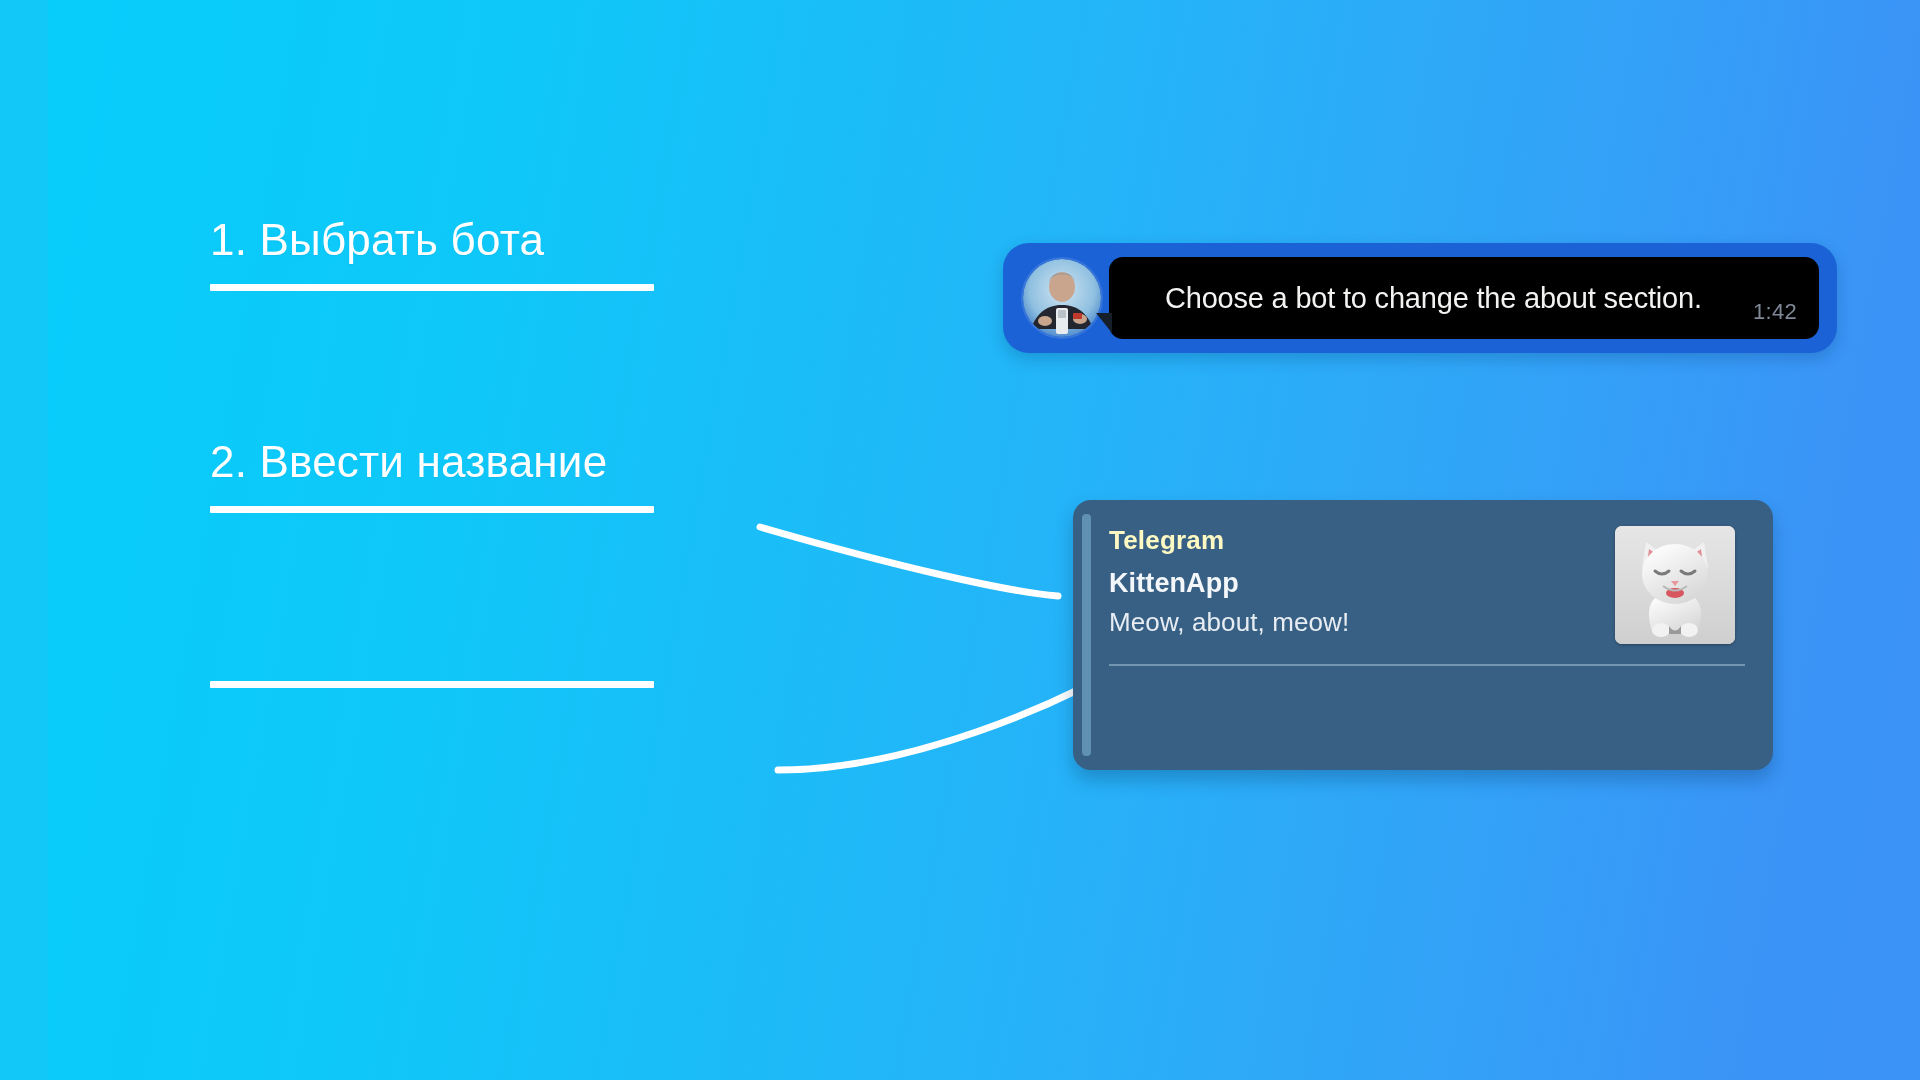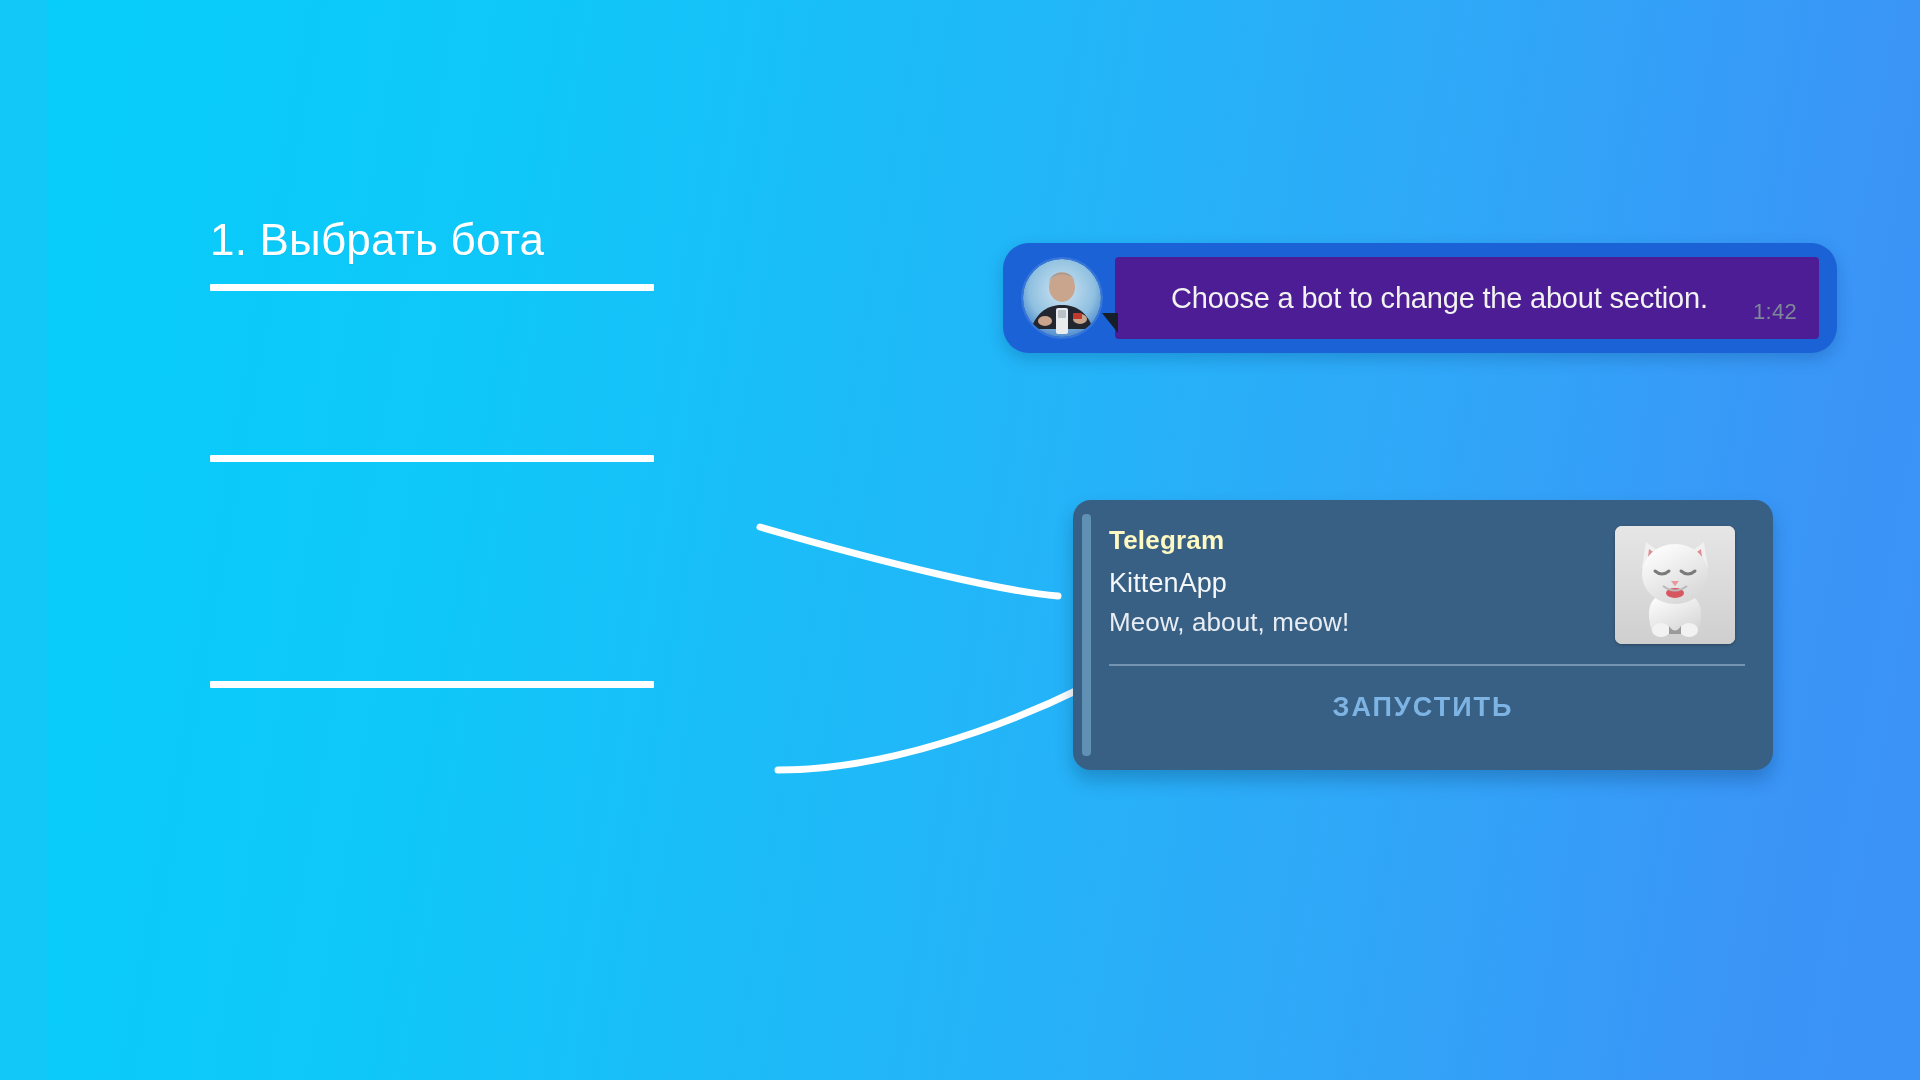"Choose a bot to change" .msg-bubble { background: #4c1d95 -> #000000; border-radius: 4px -> 14px; left: 112px -> 106px }
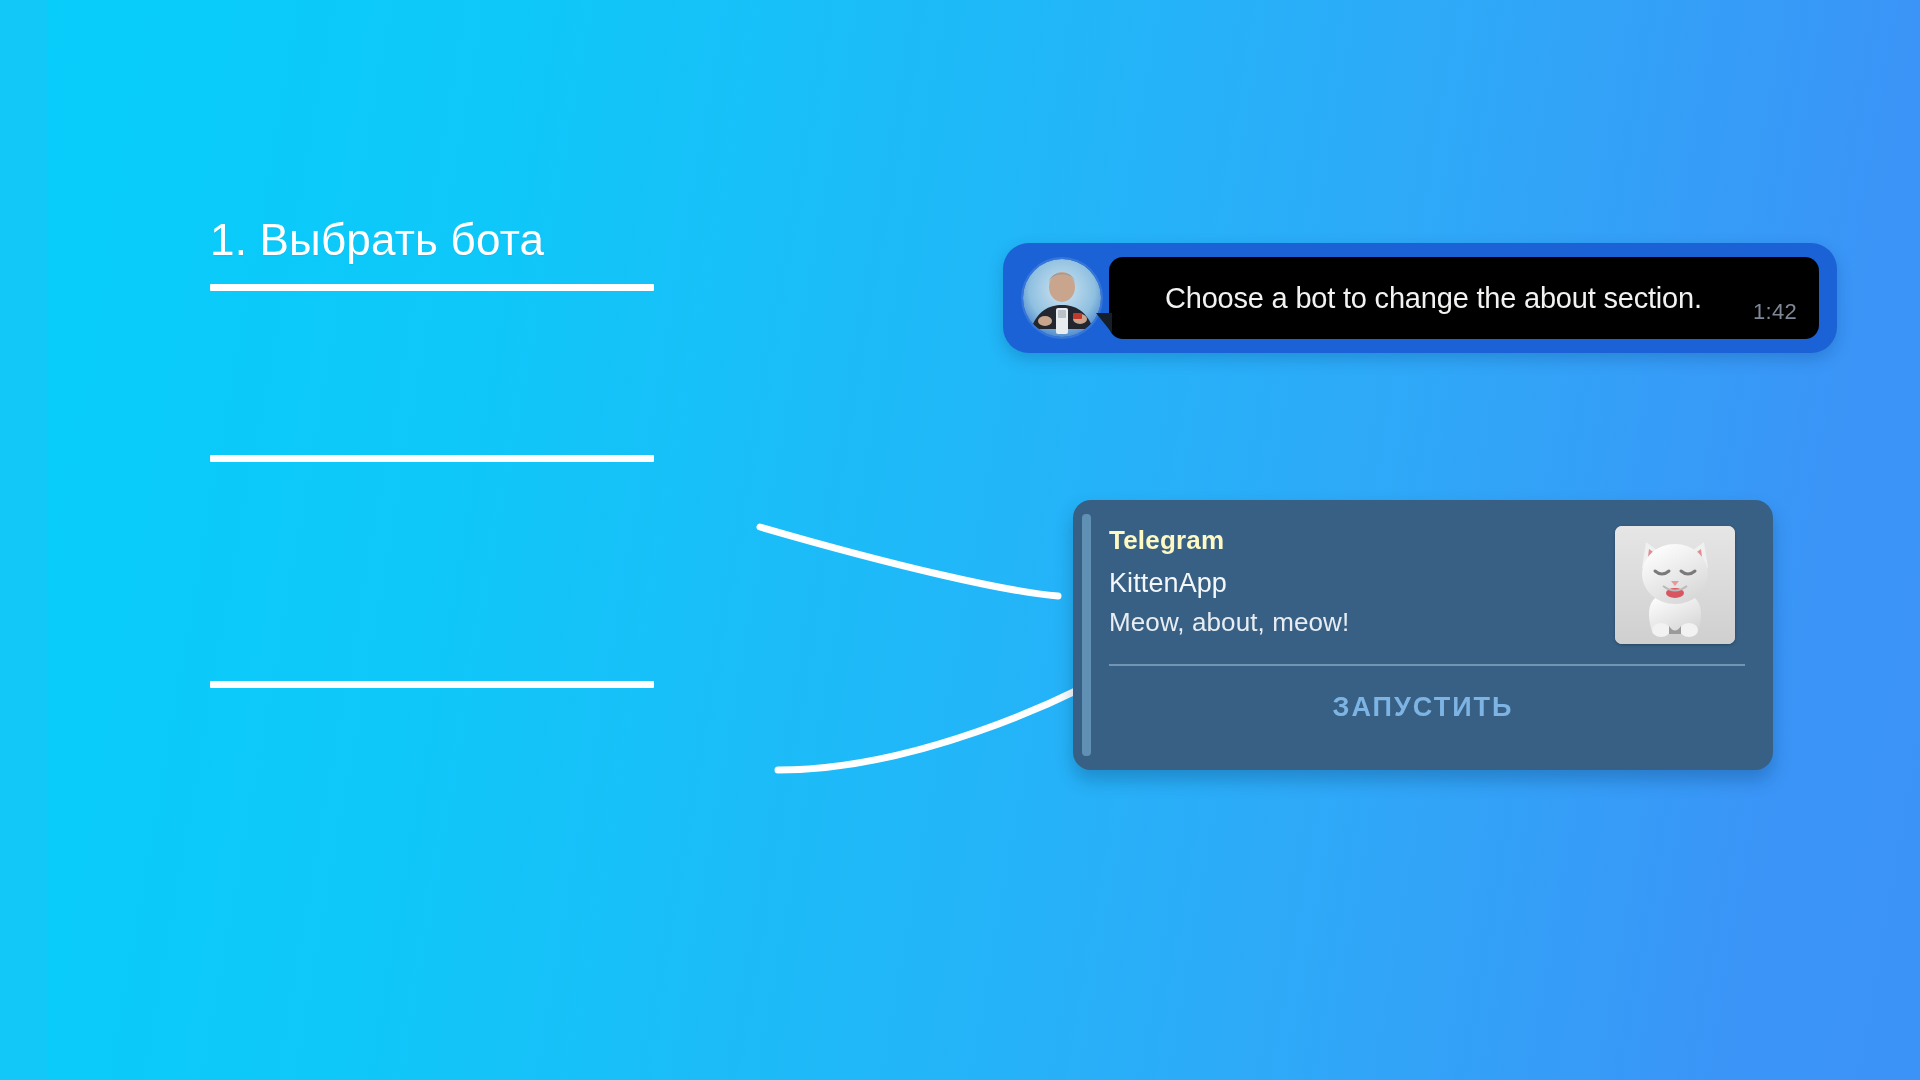"2. Ввести название" div.step-label { html: none -> <div>2. Ввести название</div> }
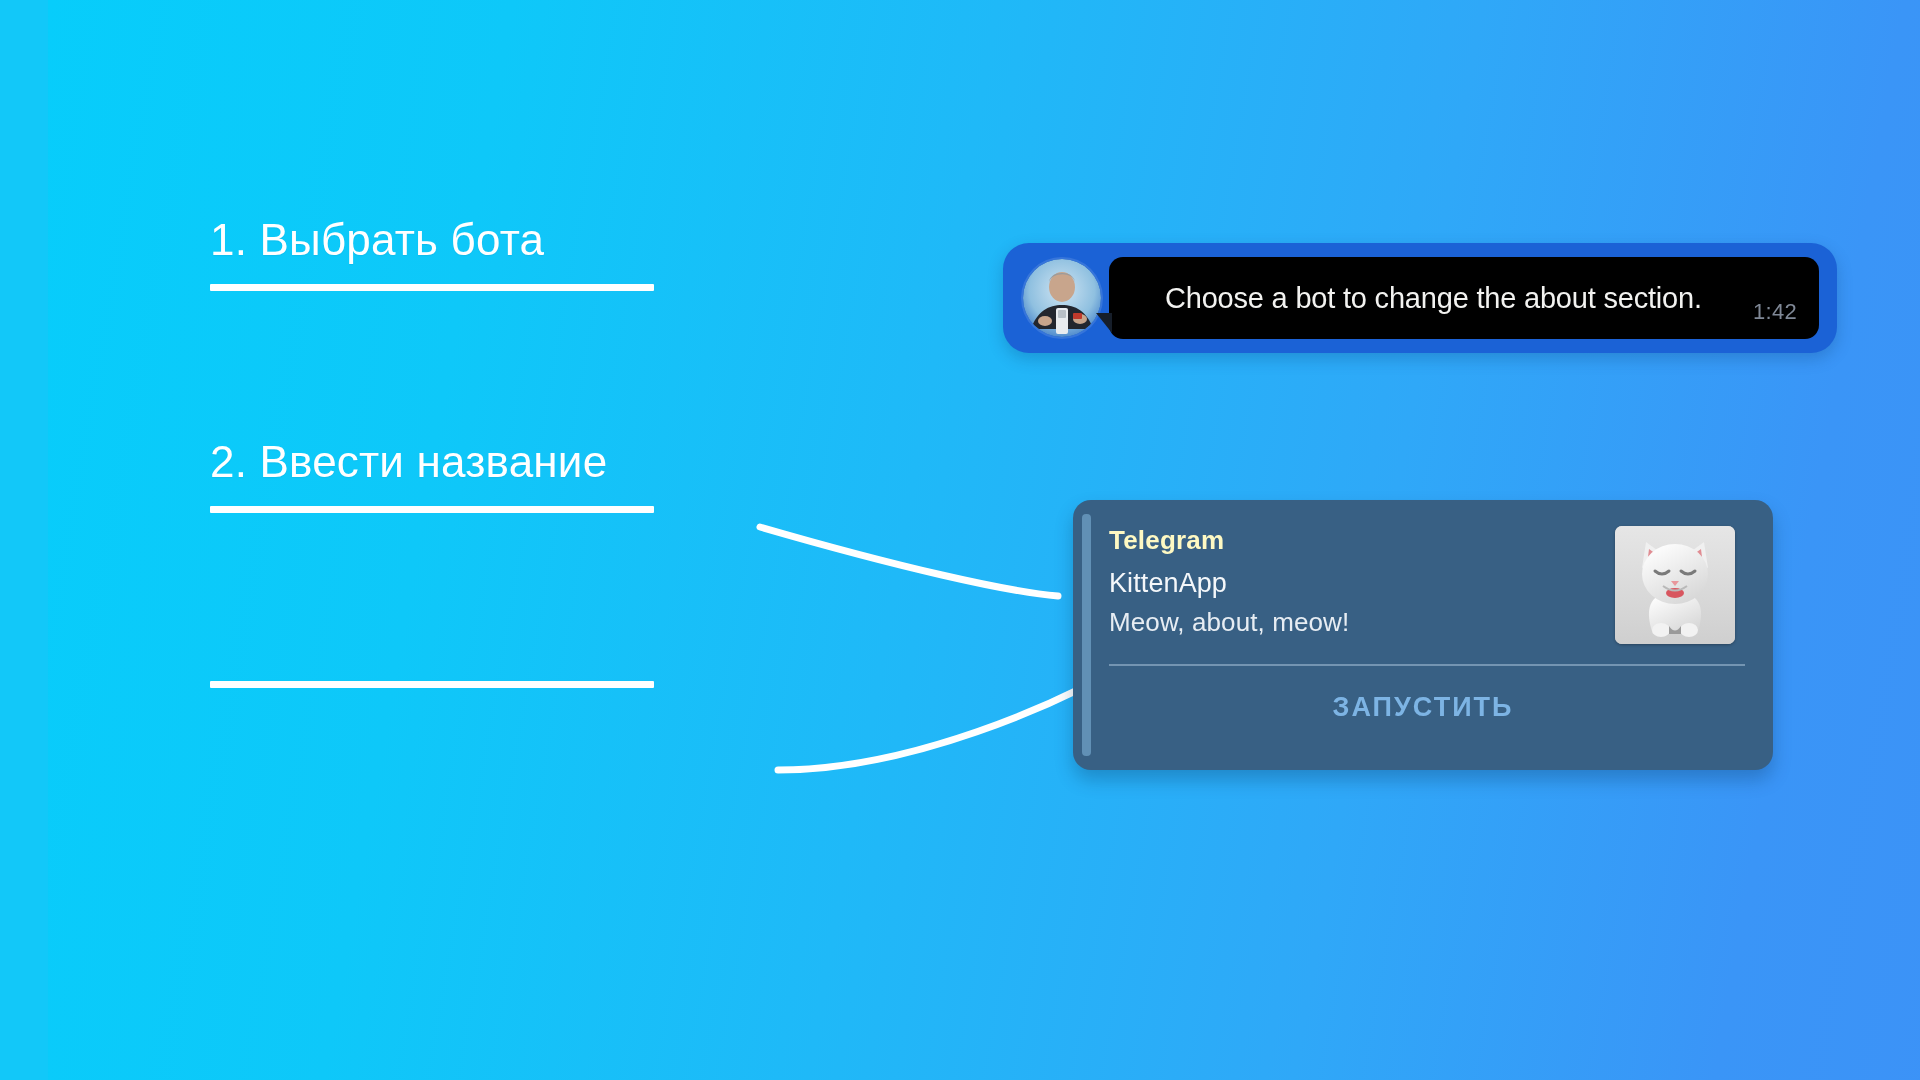"KittenApp" .card-name { font-weight: 400 -> 700 }
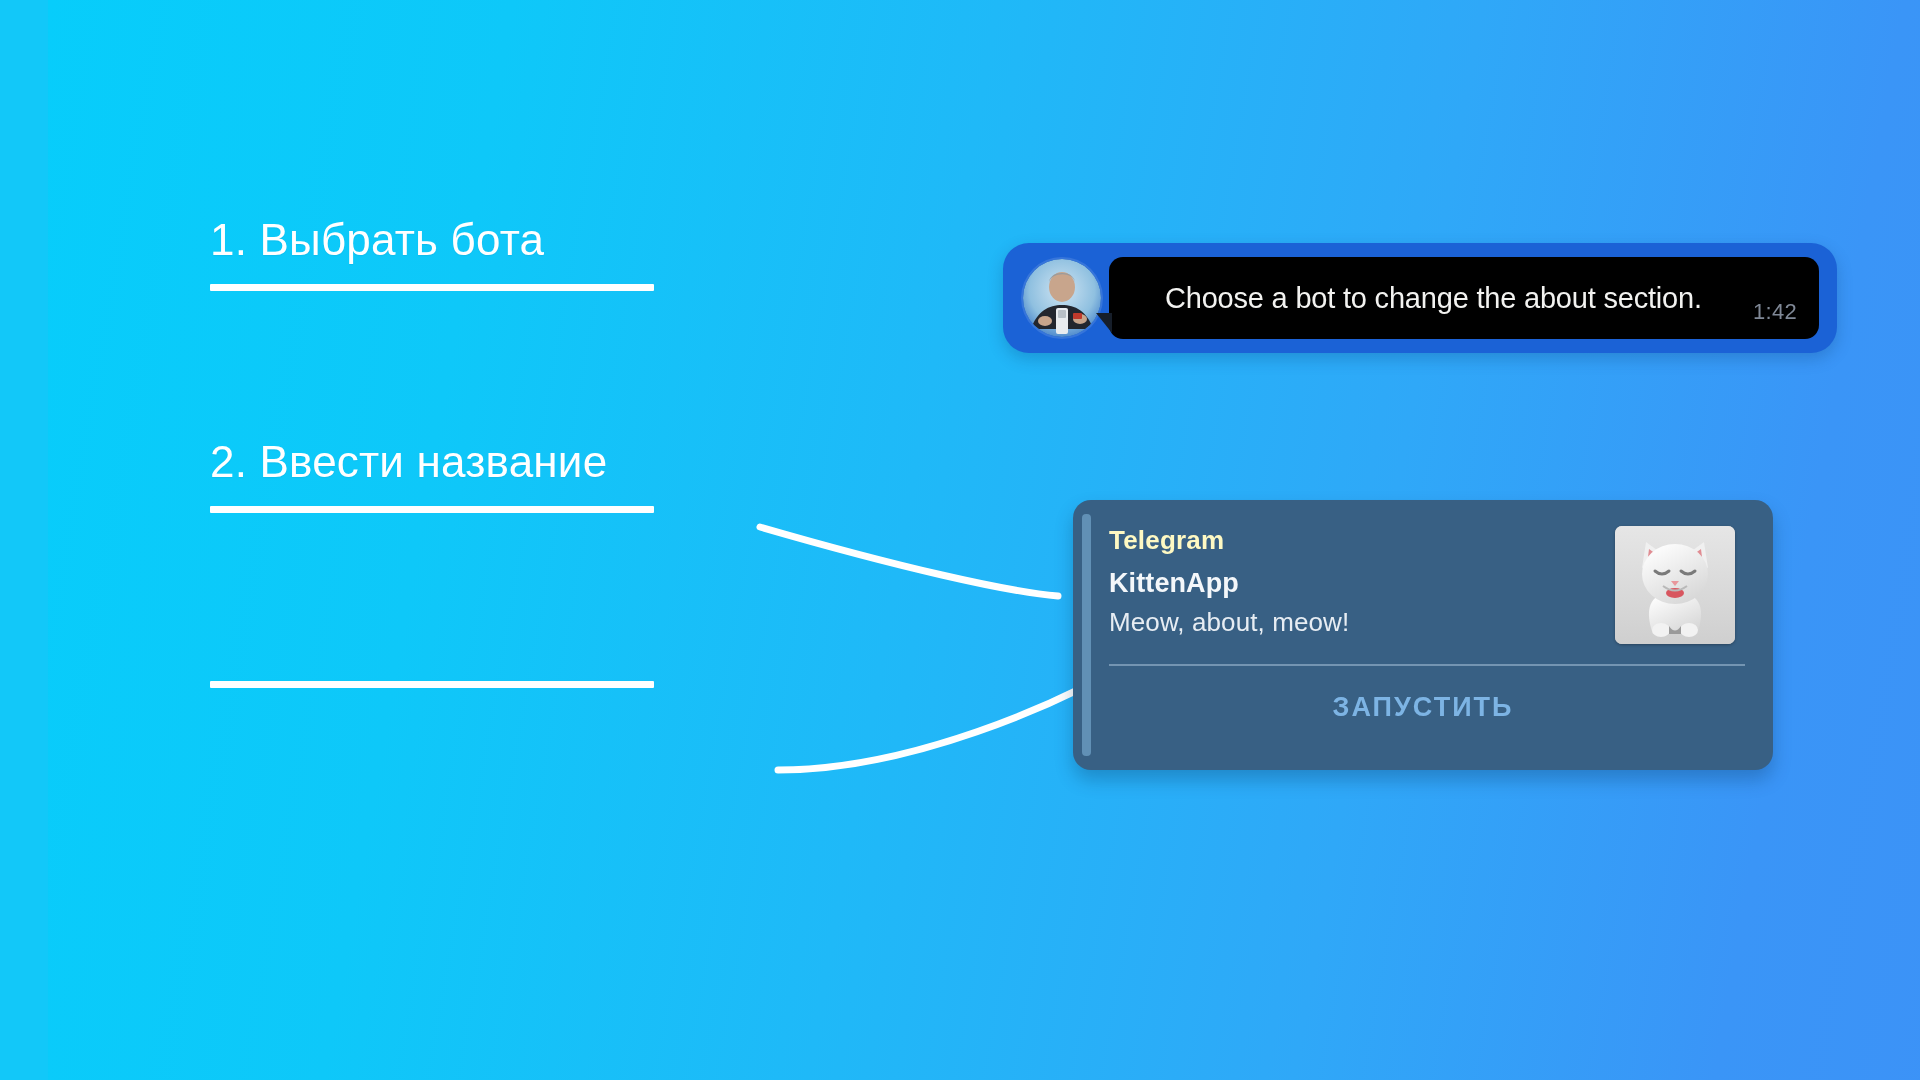"ЗАПУСТИТЬ" div.card-cta { html: <div>ЗАПУСТИТЬ</div> -> none }
